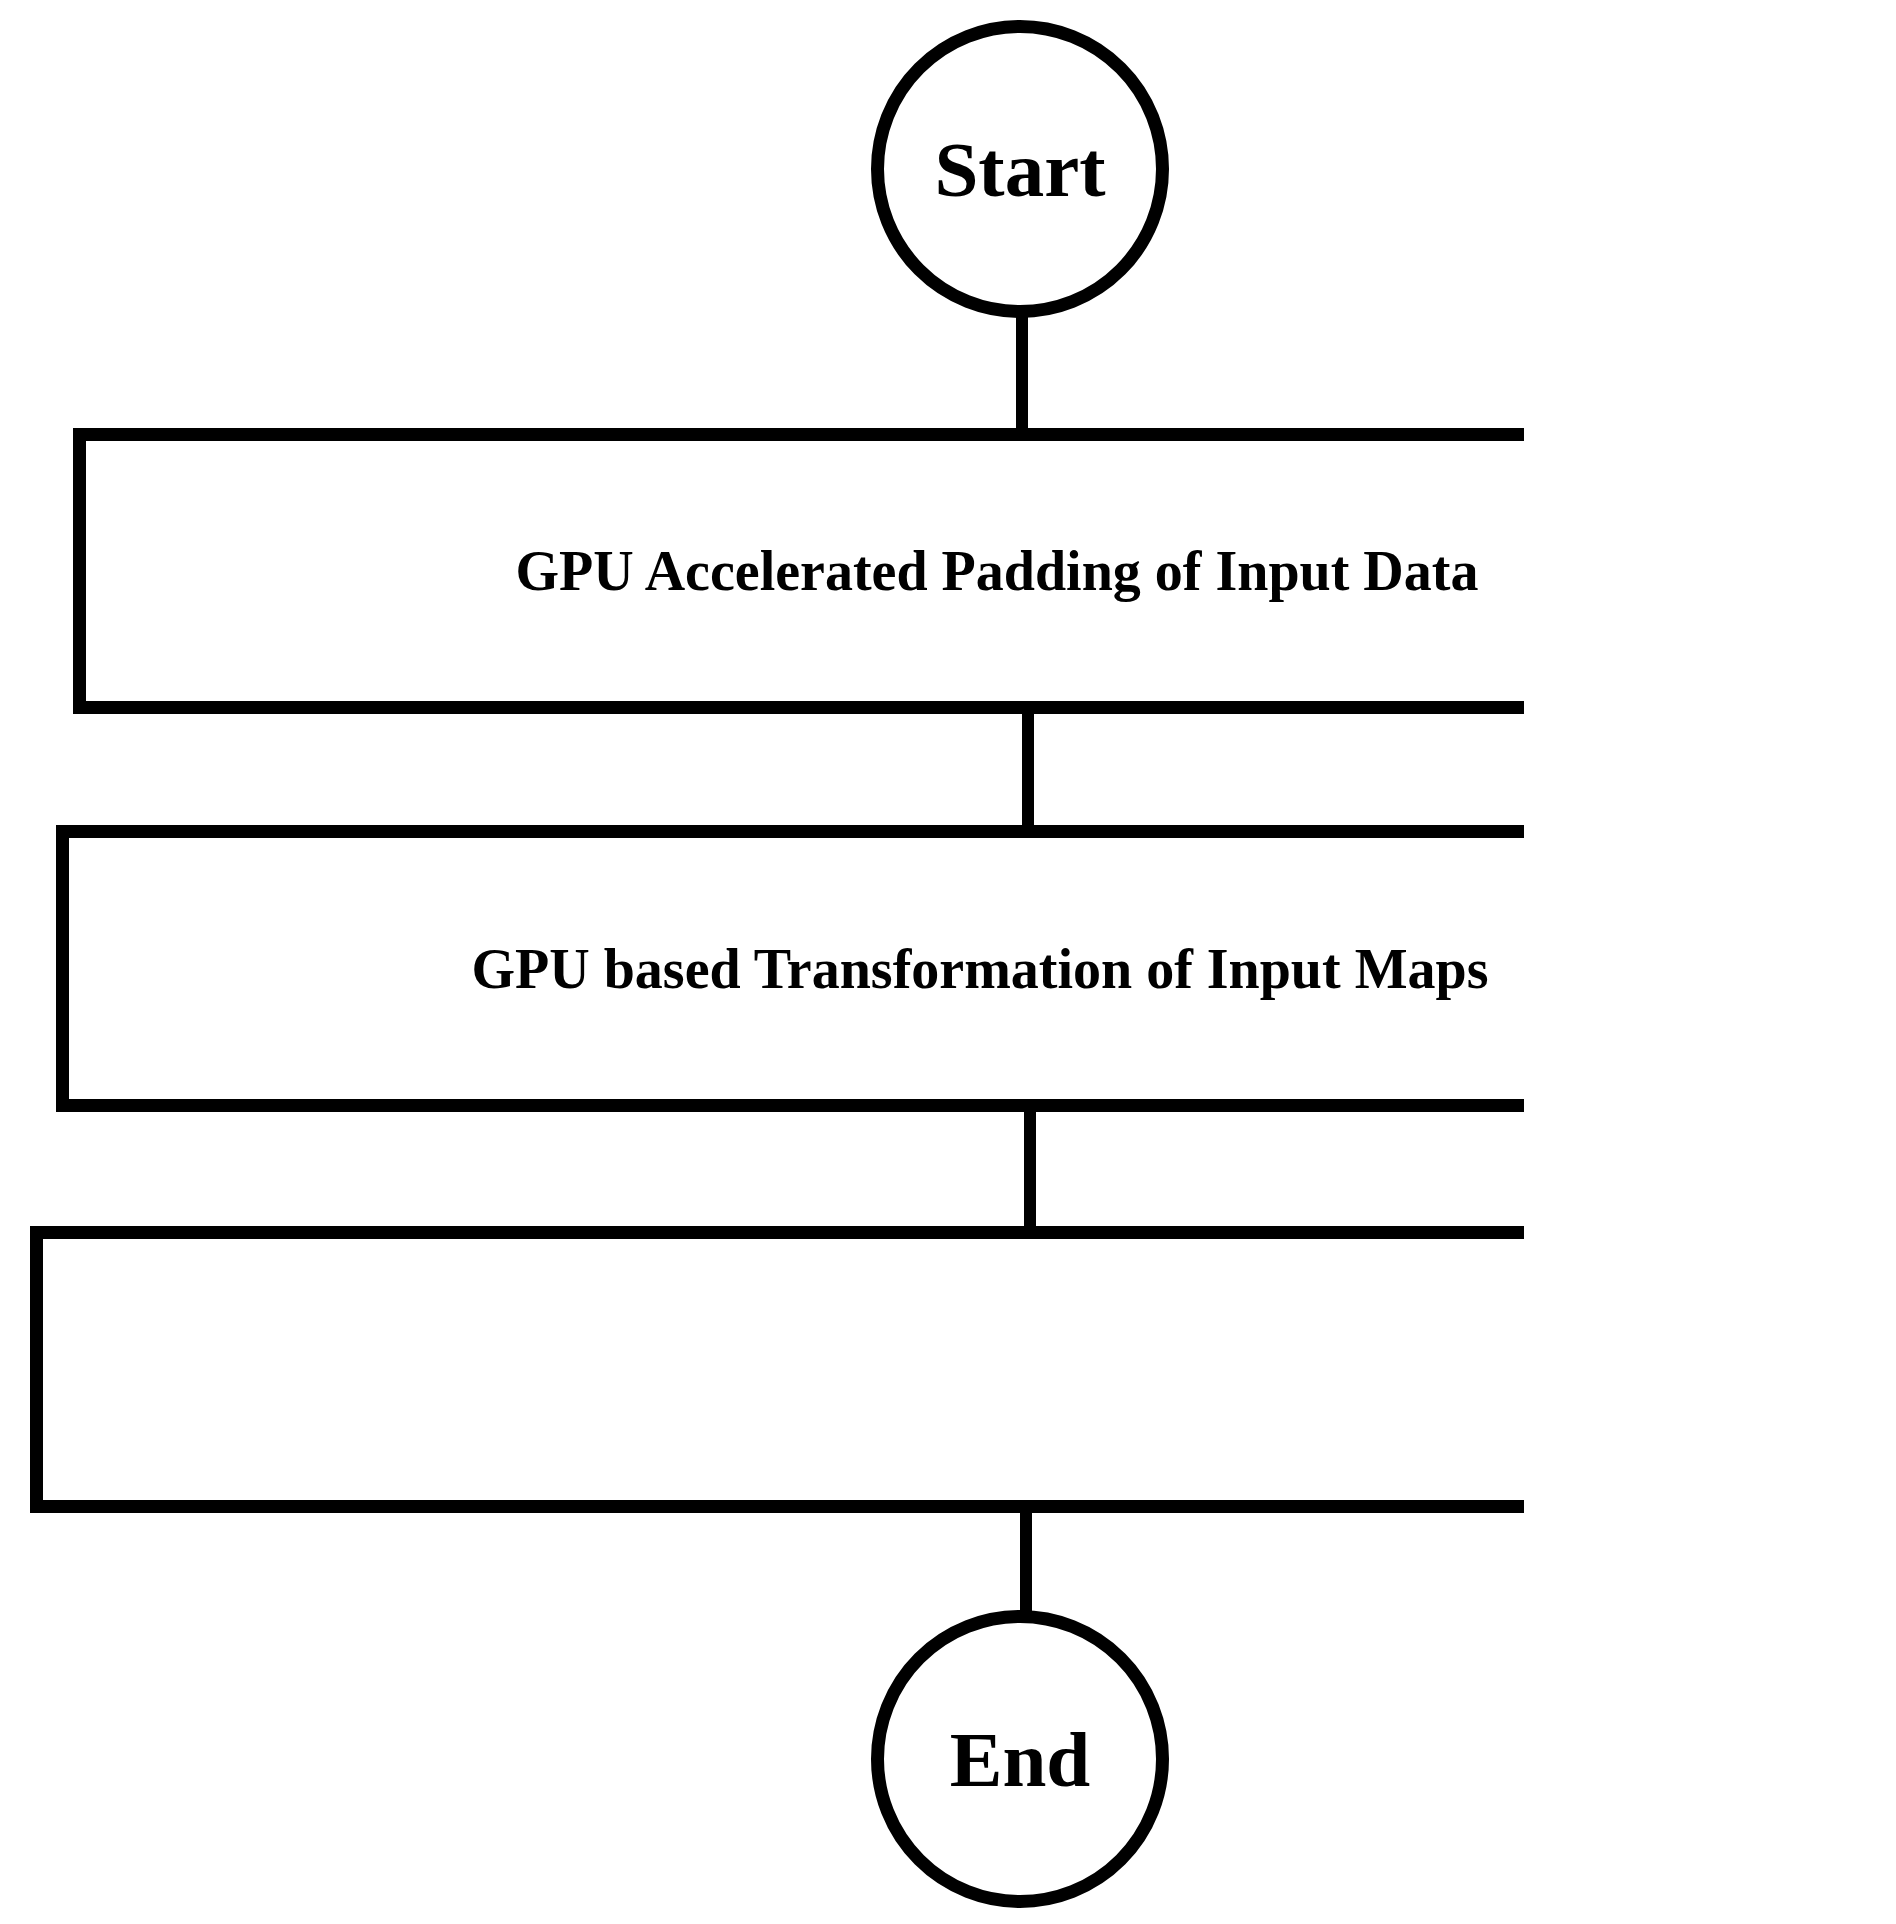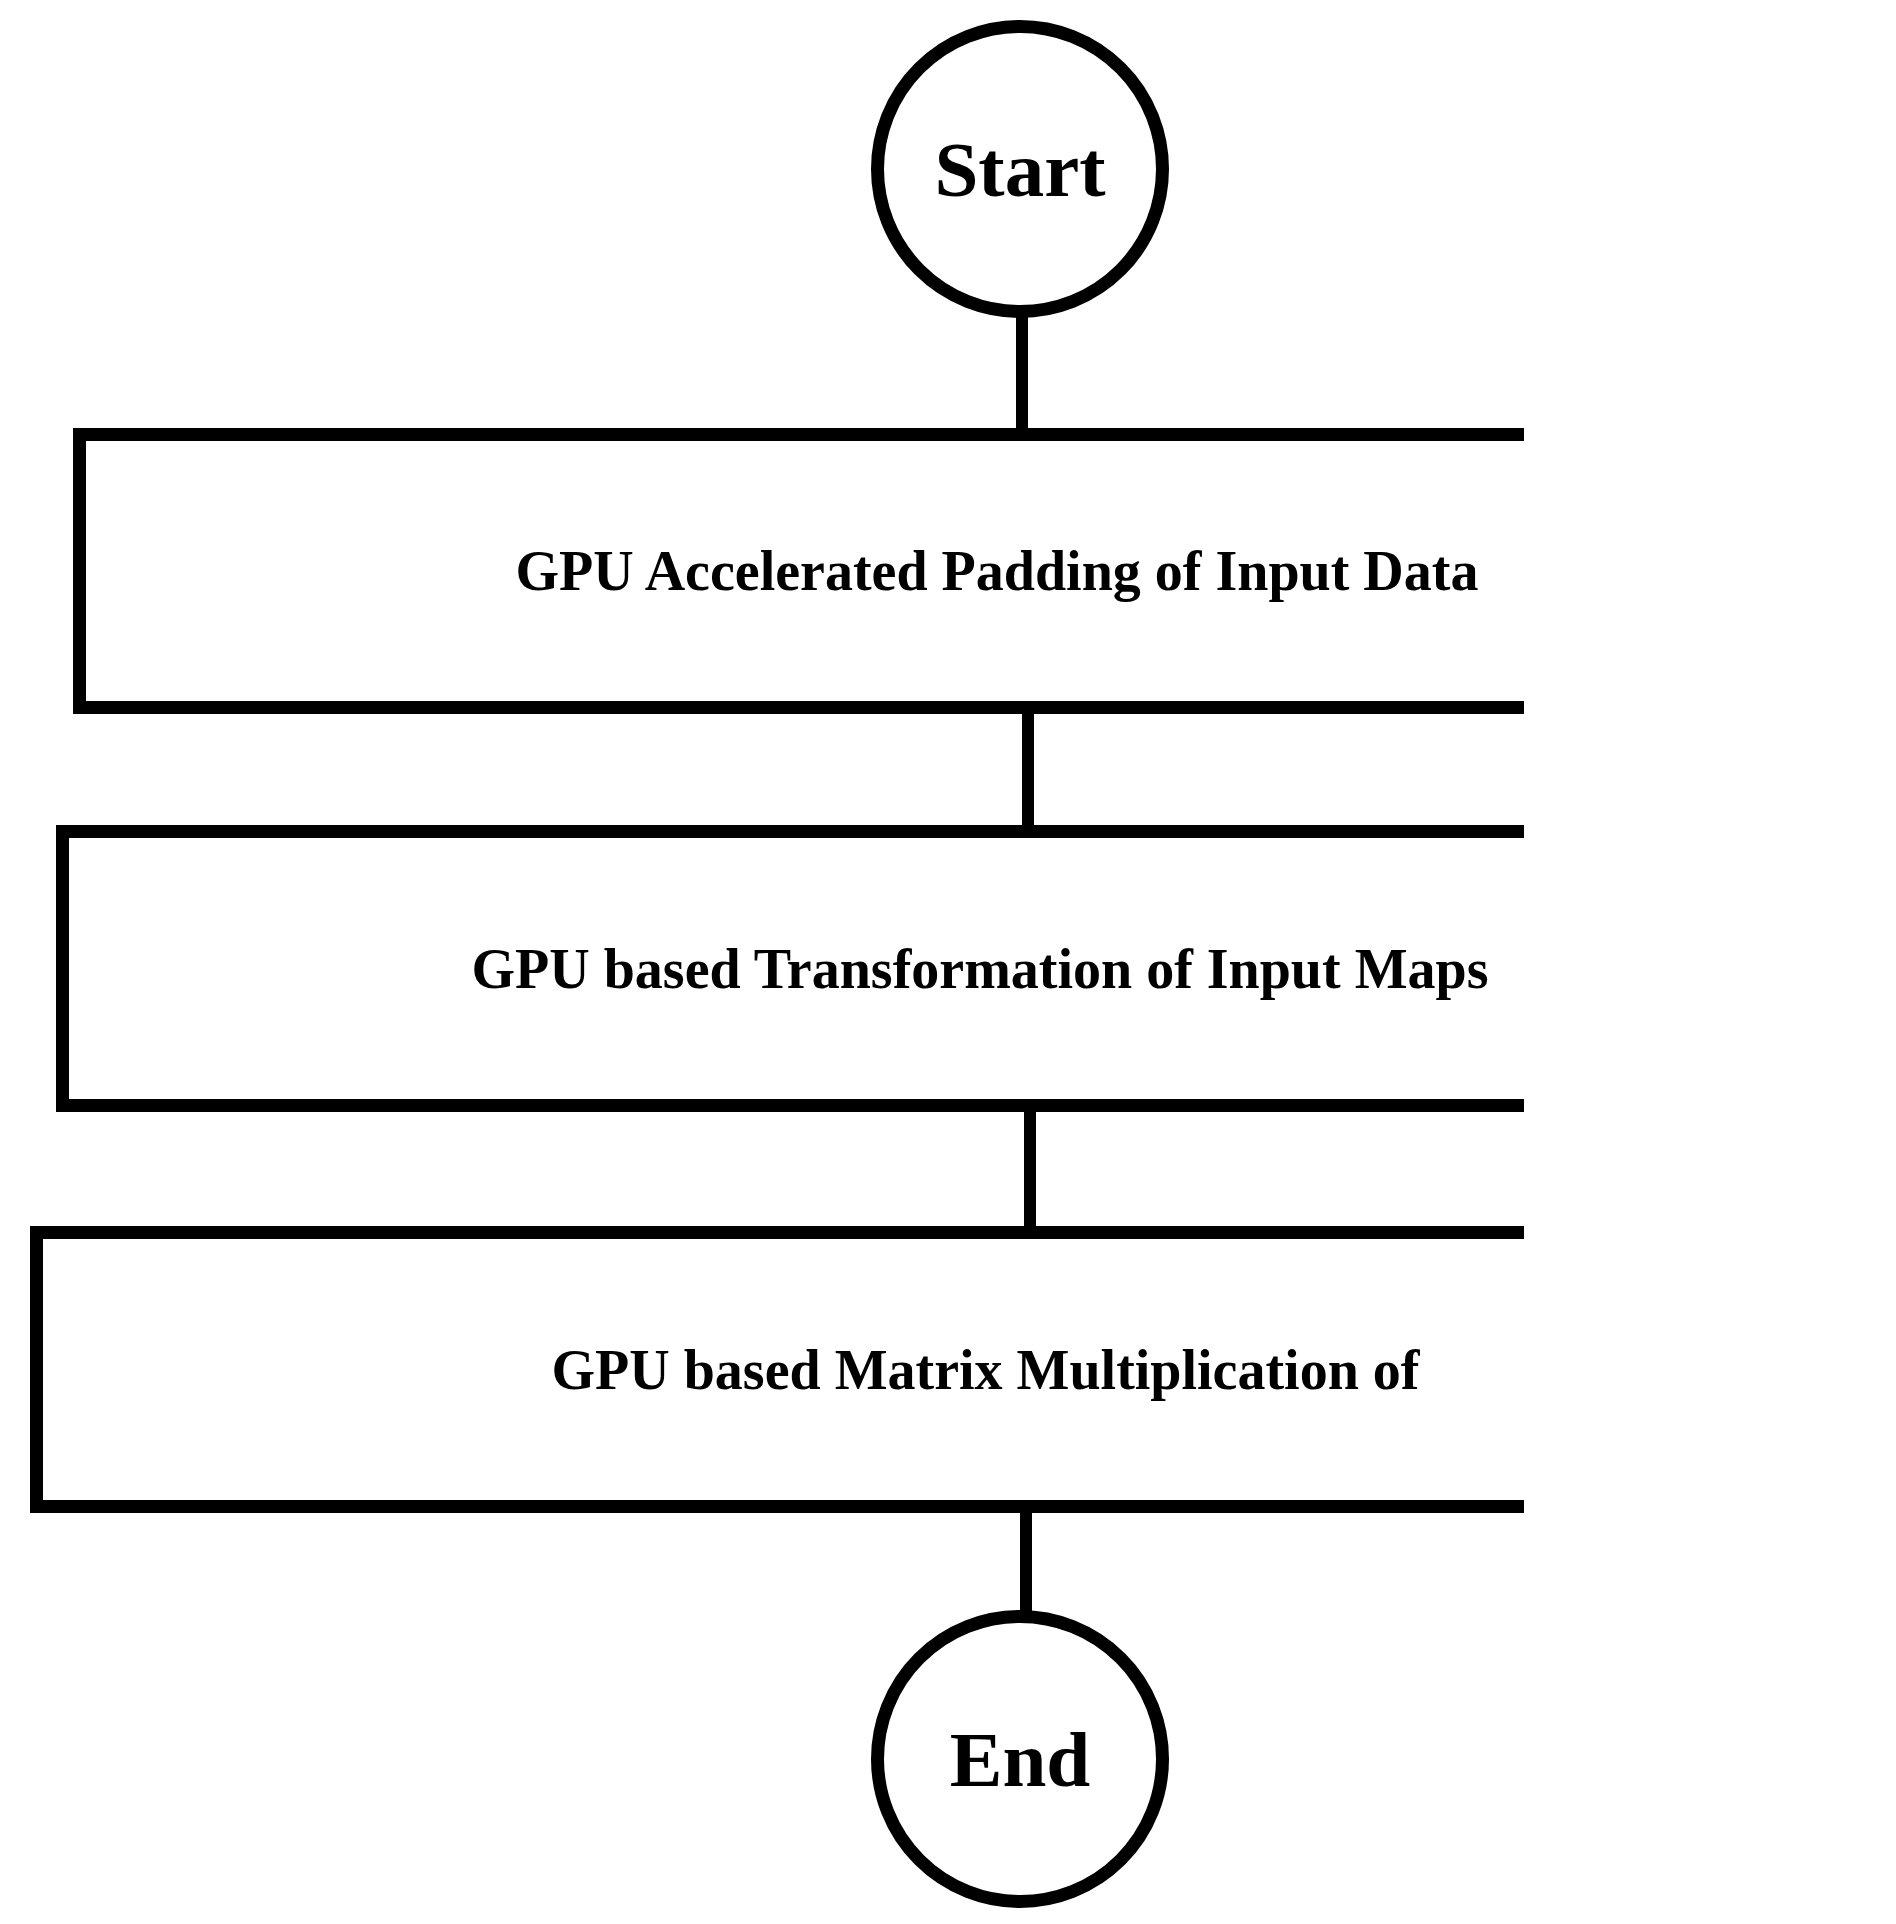"GPU based Matrix Multiplication of" div { html: <div>GPU based Matrix Multiplication of</div> -> none }
